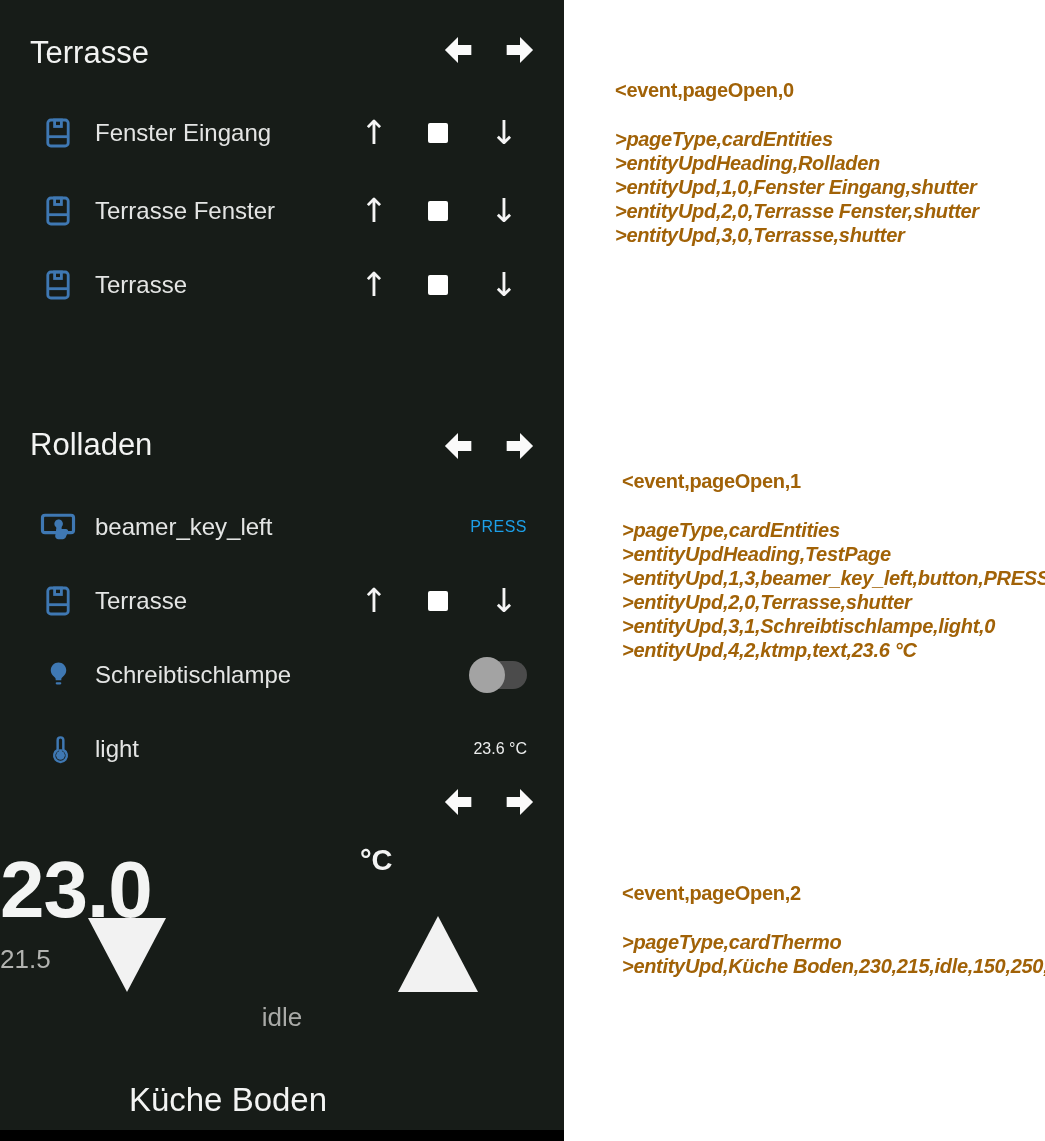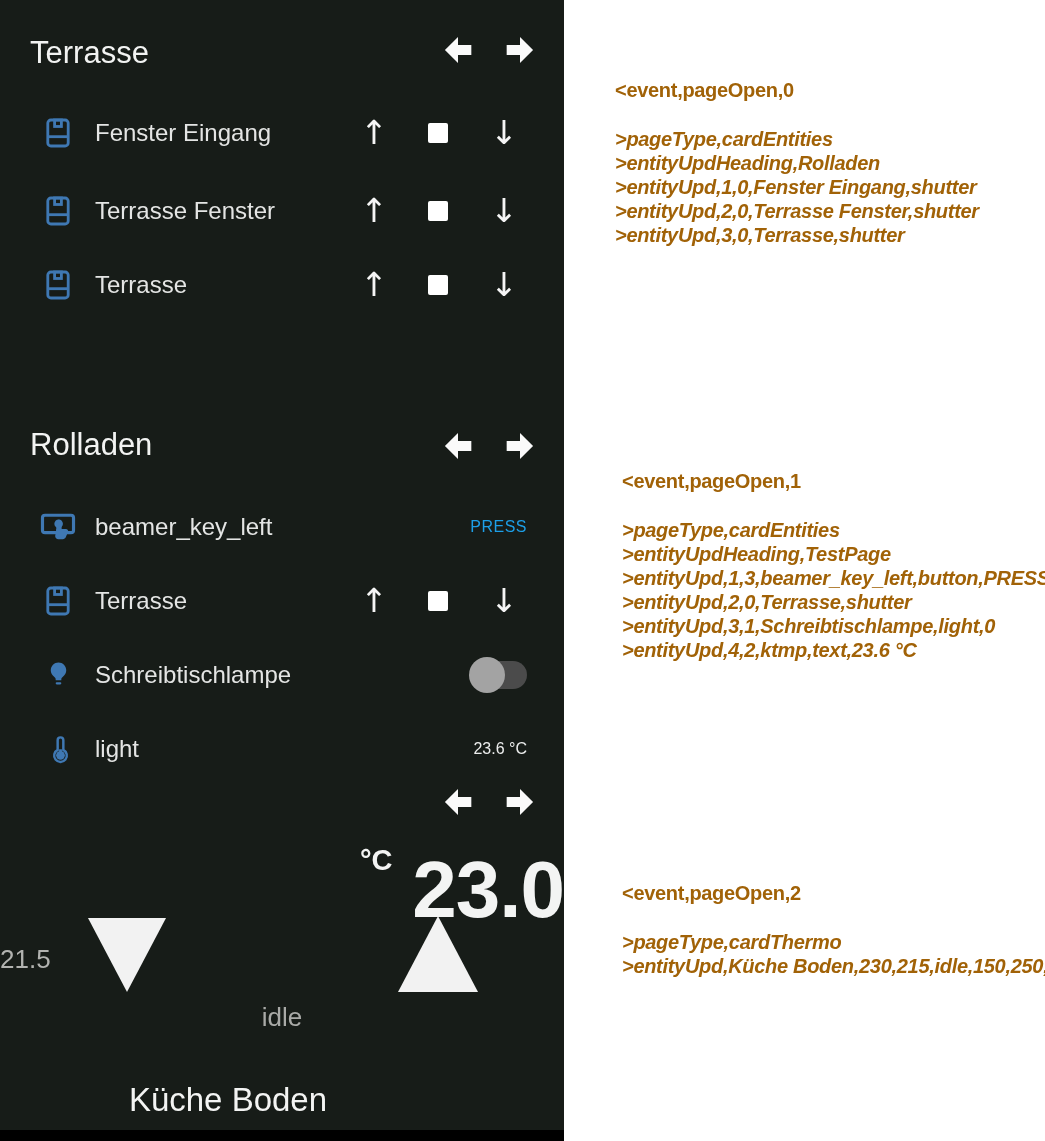"23.0" .thermo-temp { text-align: right -> left }
